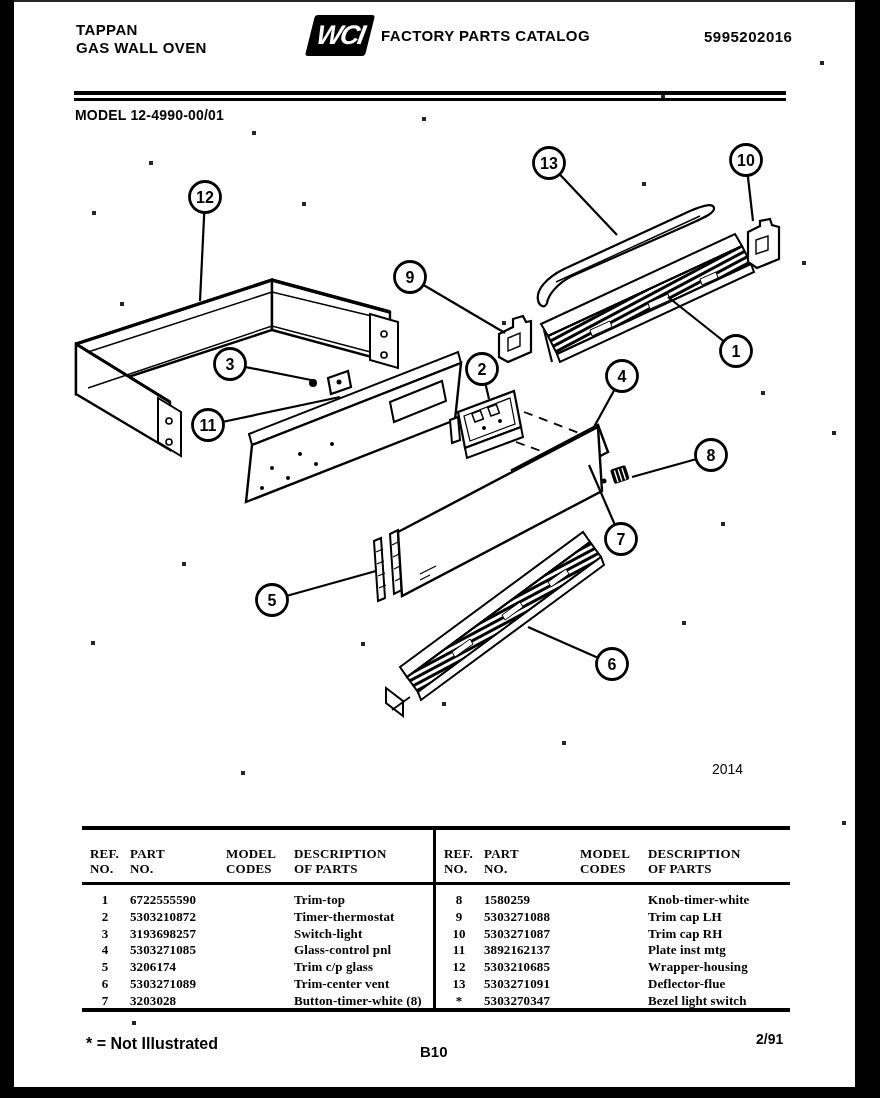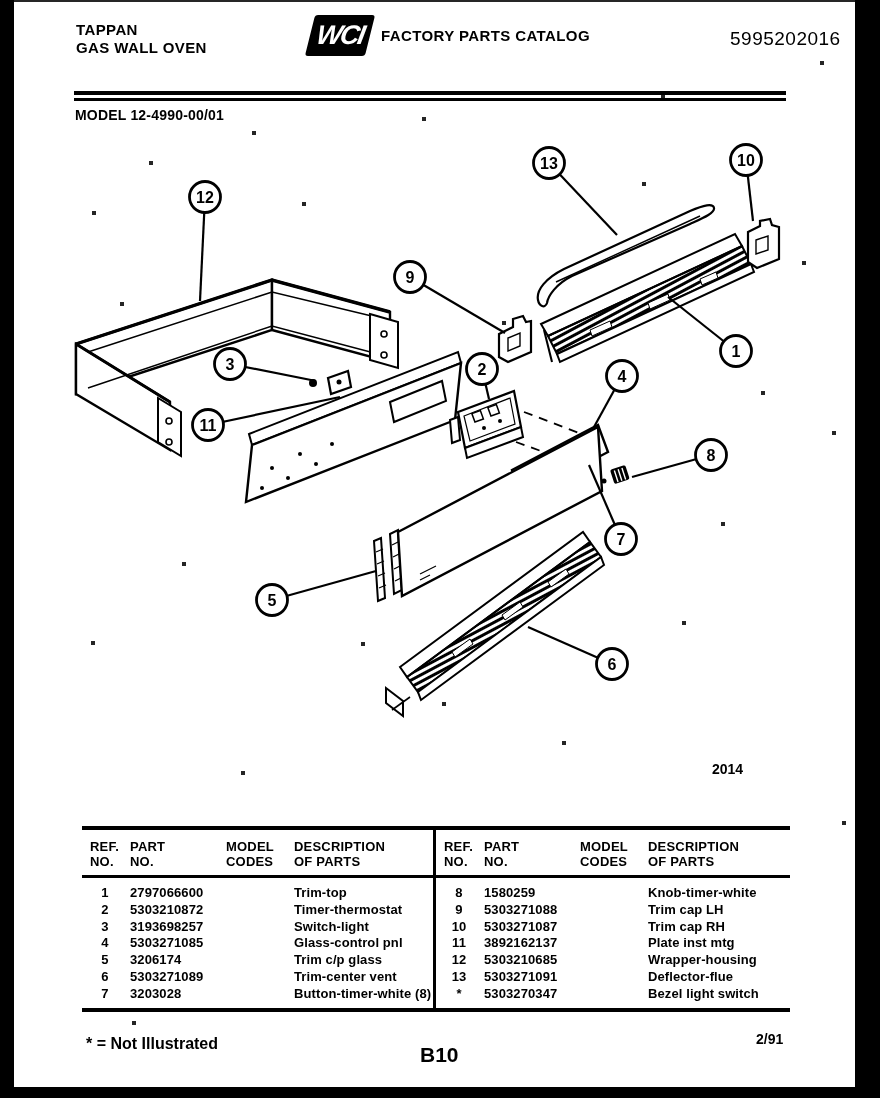"5995202016" .pub-num { font-size: 19px -> 15px; font-weight: normal -> bold; left: 730px -> 704px }
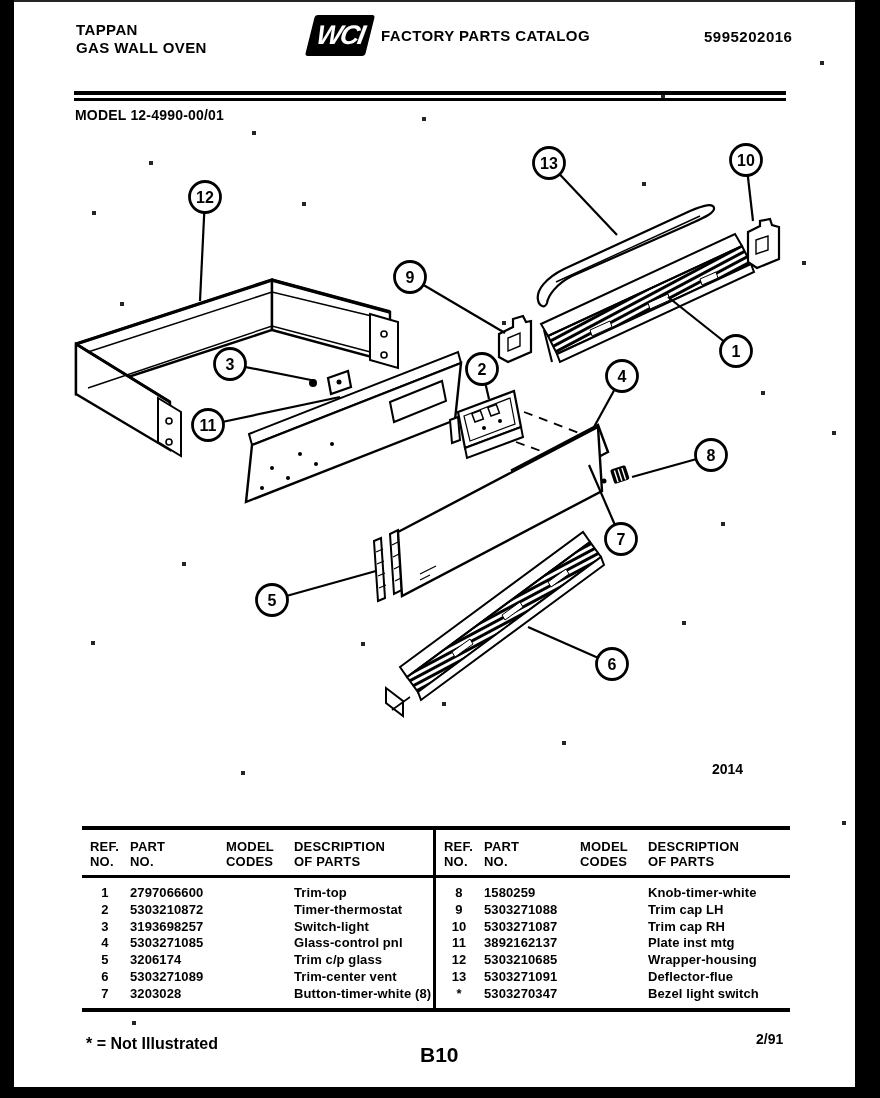"2014" .fig-num { font-weight: bold -> normal }
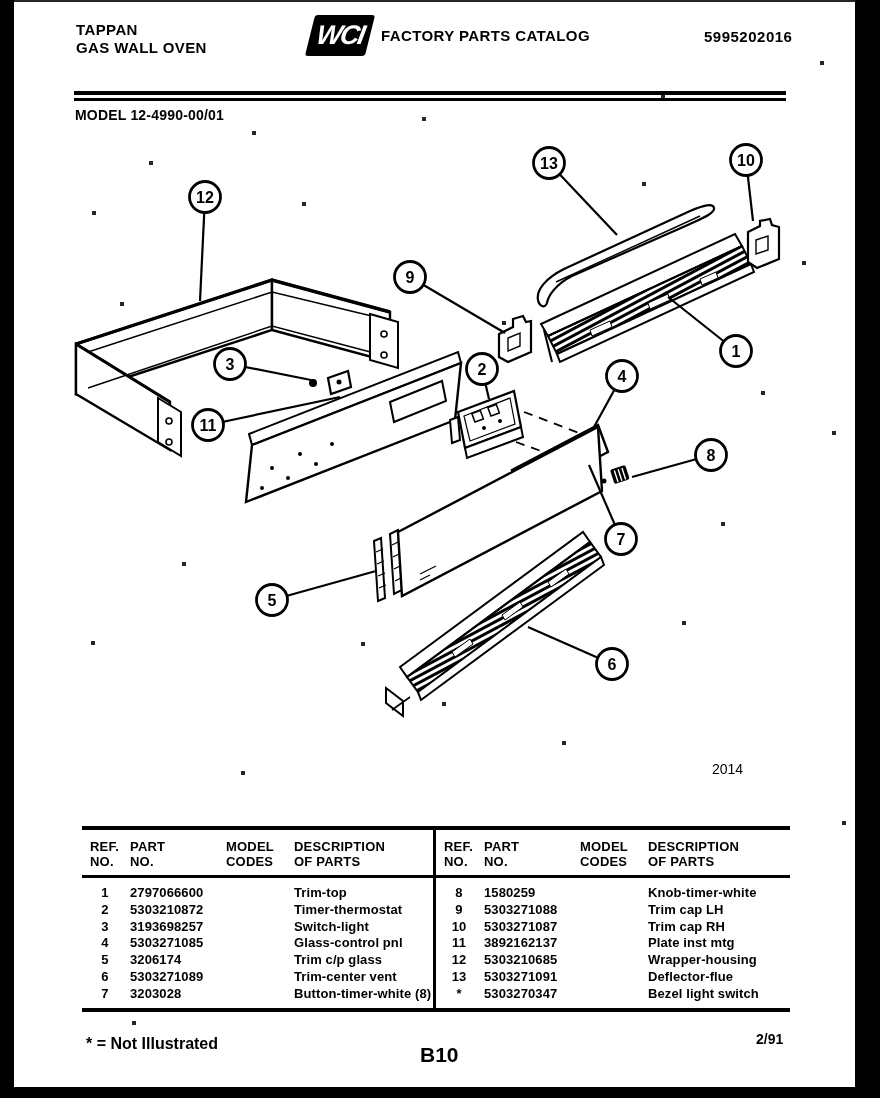"REF." .thalf { font-family: none -> Liberation Serif, serif; padding-top: 9px -> 16px }
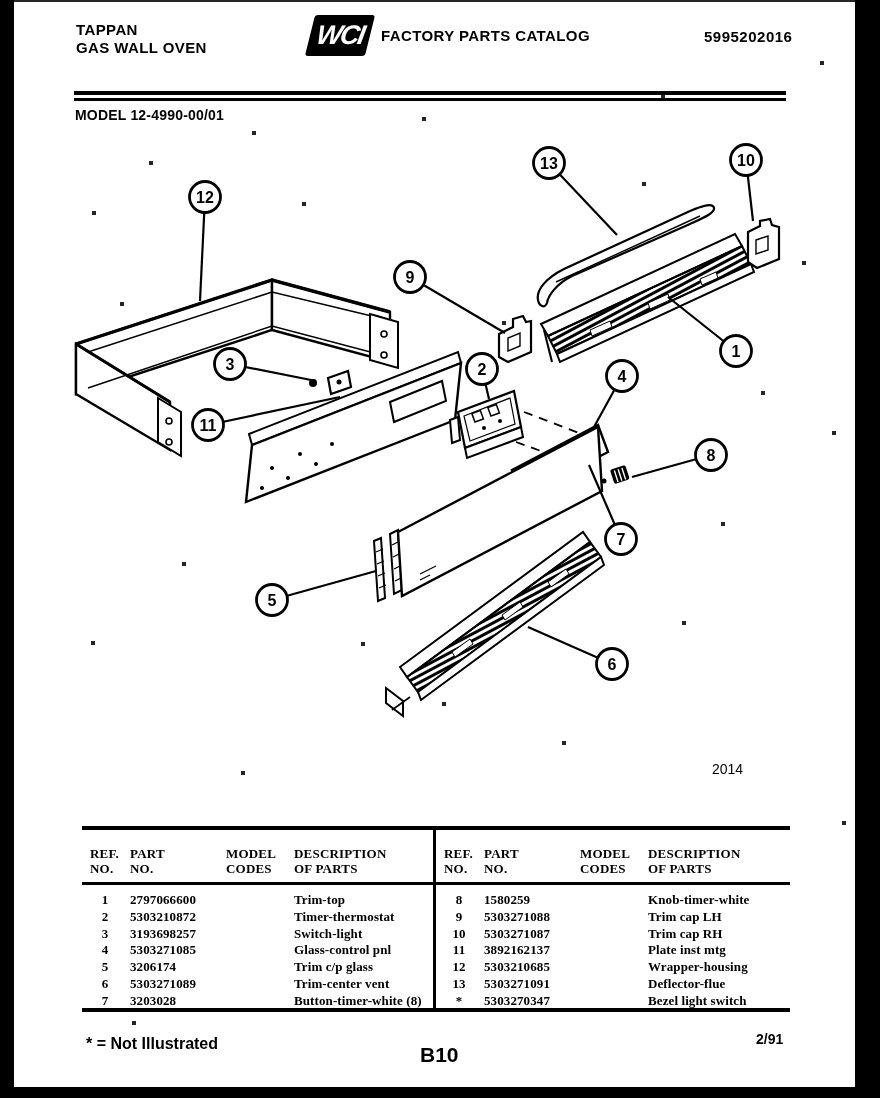"2797066600" div.c { text: 2797066600 -> 6722555590 }
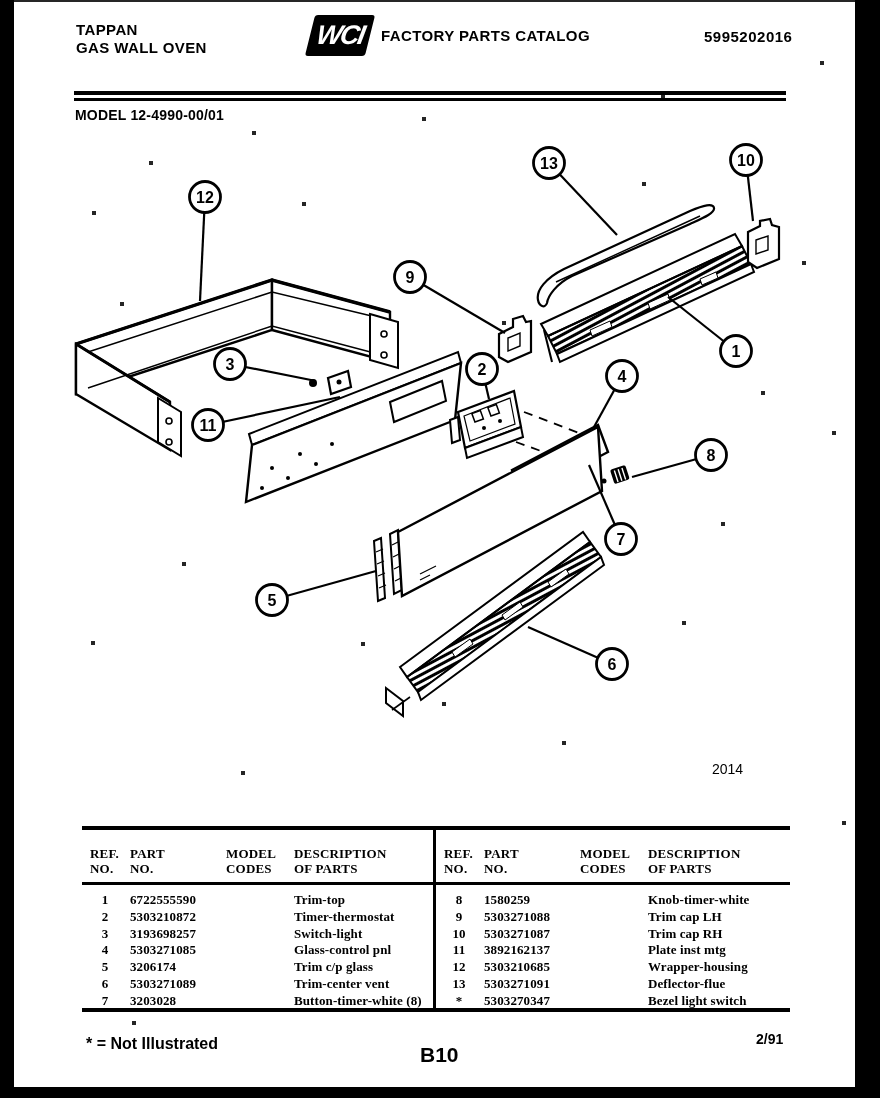"B10" .foot-page { font-size: 21px -> 15px }
